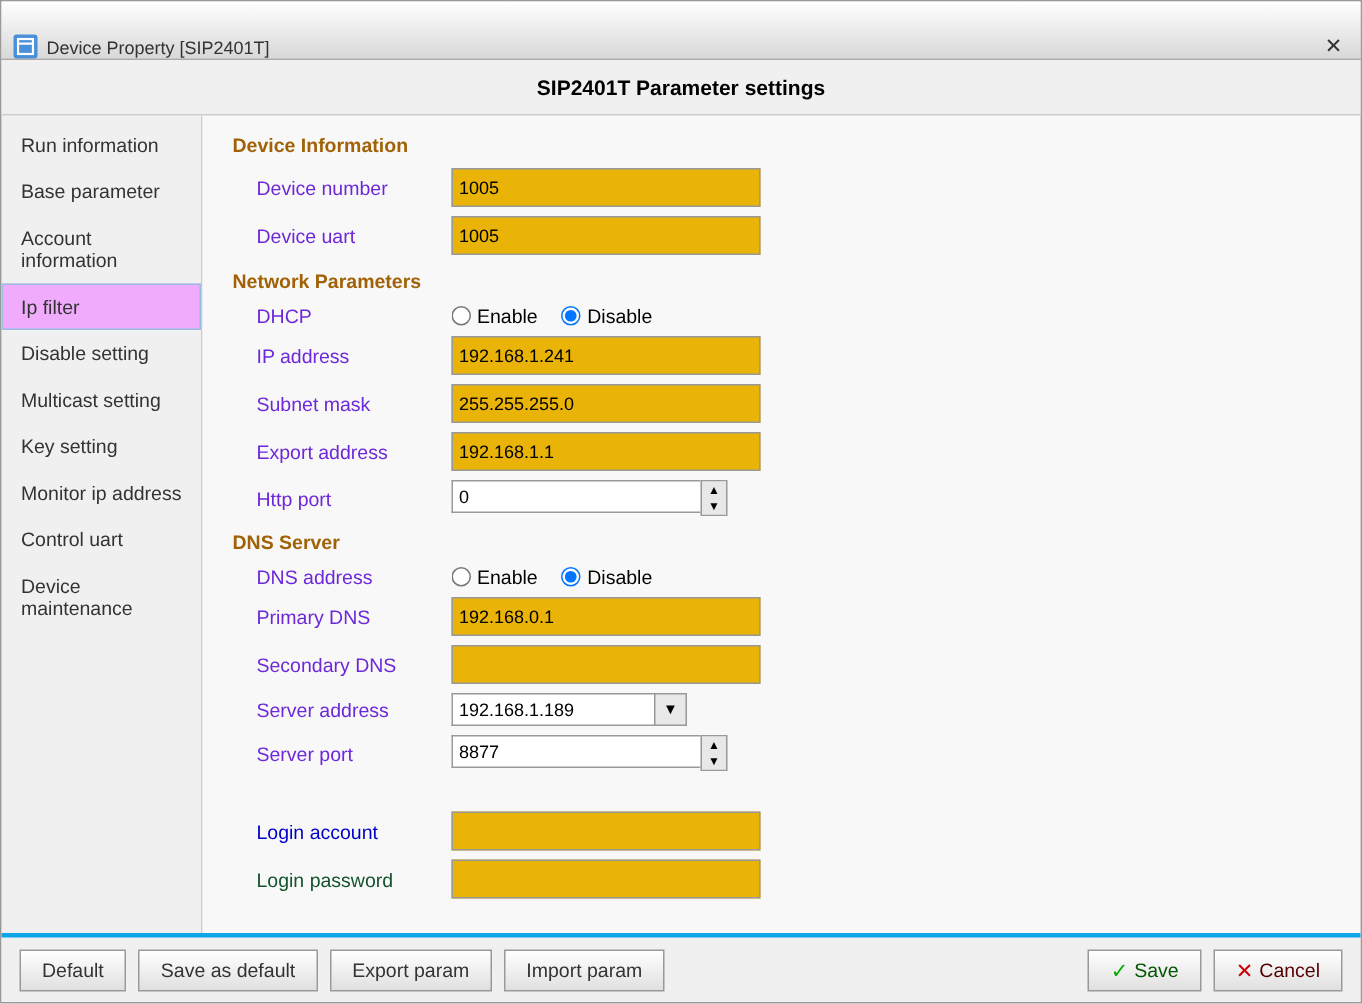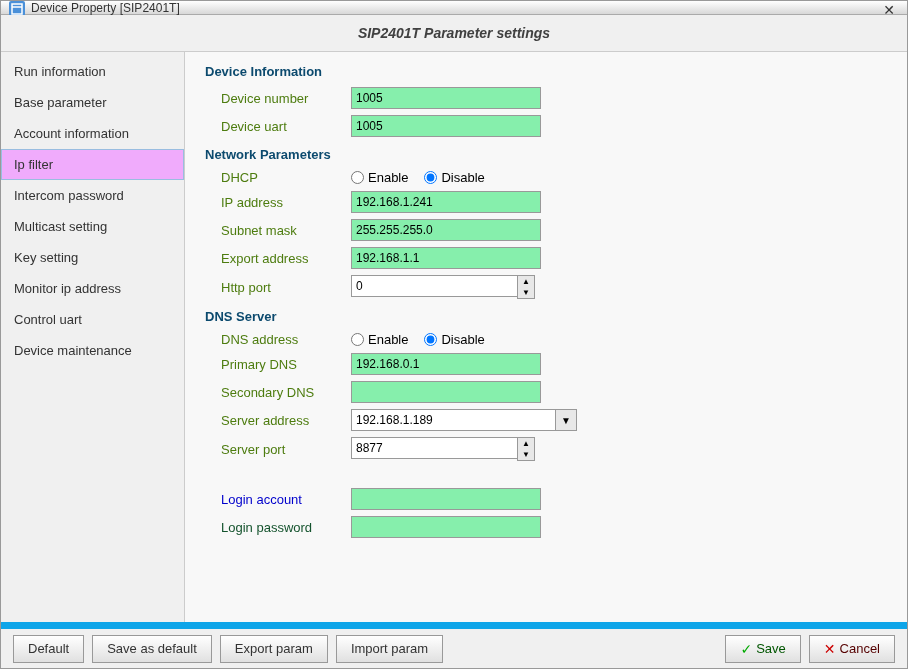"Device Property [SIP2401T]" .title-bar { align-items: flex-start -> flex-end; height: 14px -> 39px }
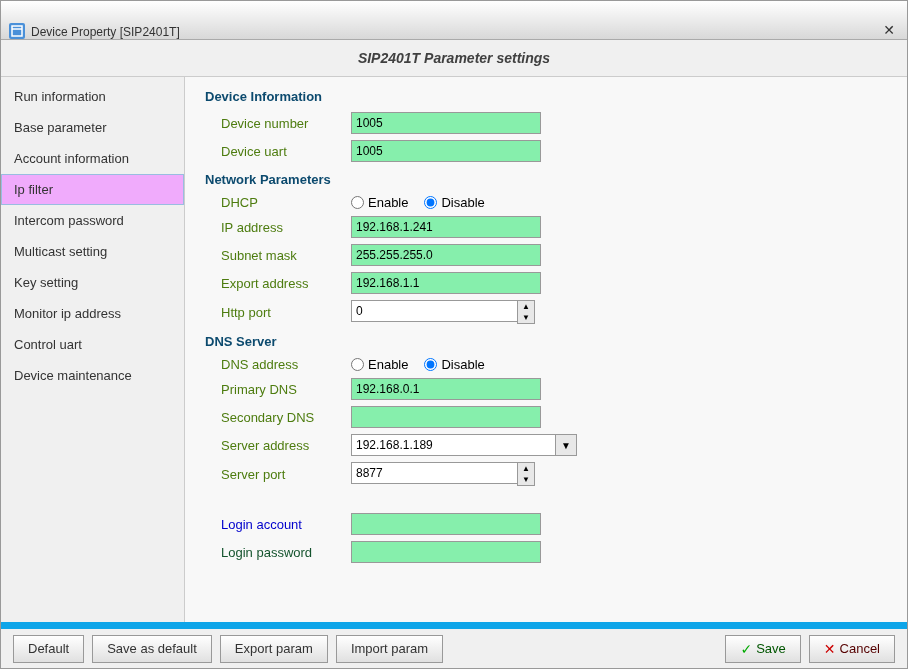"SIP2401T Parameter settings" .header { color: #404040 -> #000000; font-style: italic -> none }
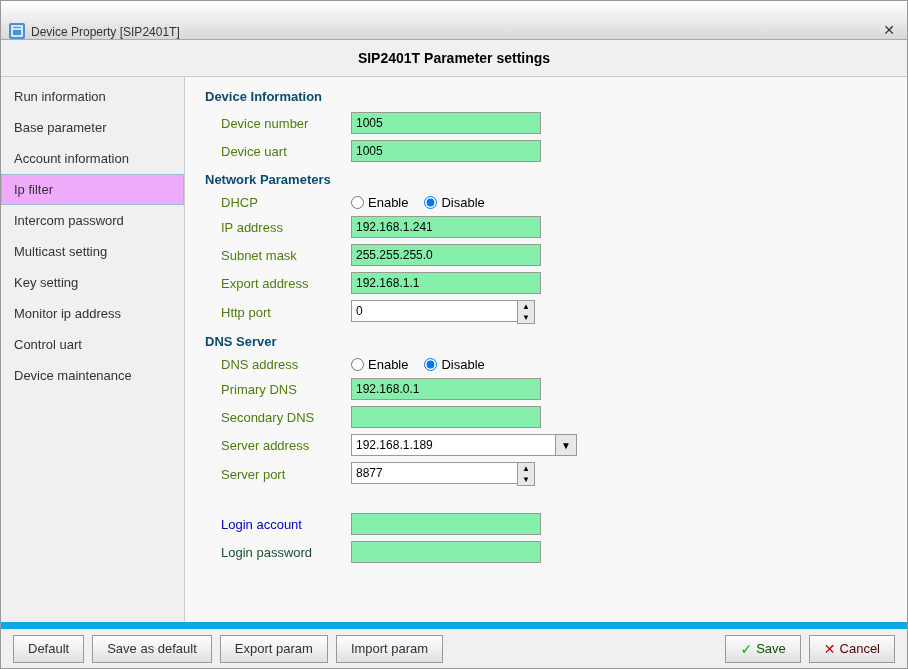"Run information" .sidebar { width: 184px -> 134px }
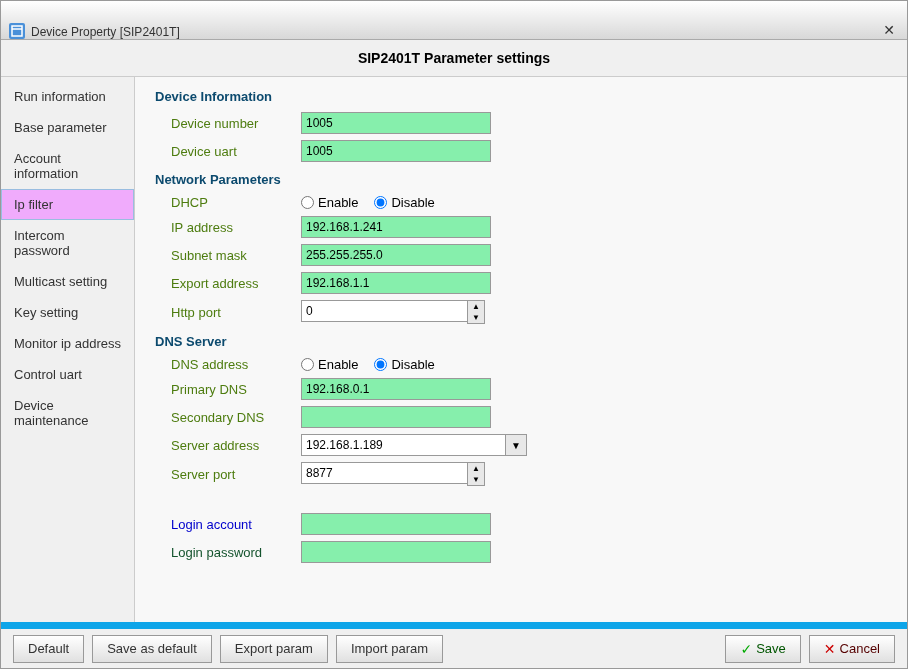"Device Information" .section-title { color: #0c4a6e -> #a16207 }
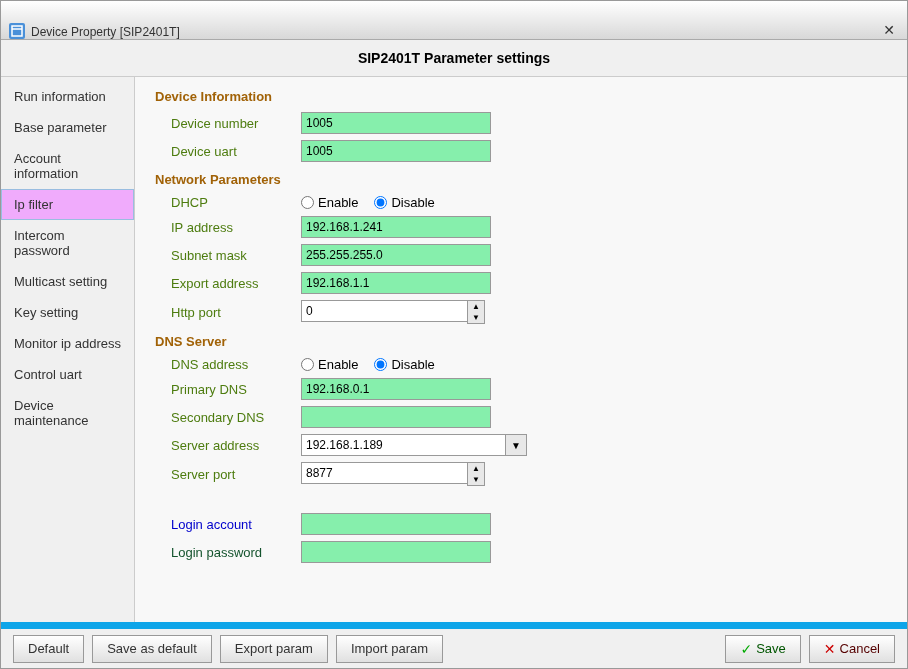"Device number" .form-label { color: #4d7c0f -> #6d28d9 }
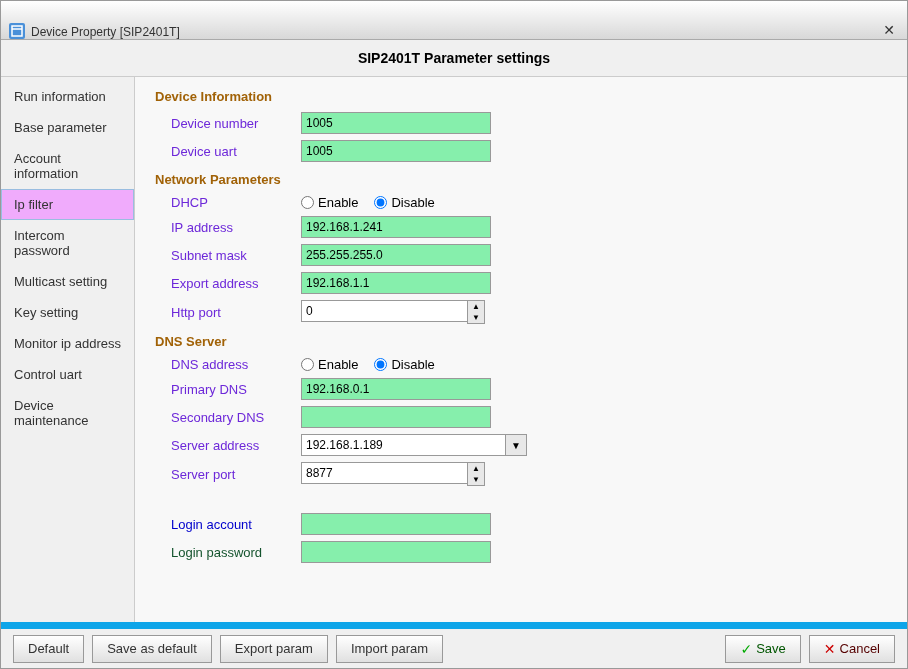"1005" .form-input { background: #86efac -> #eab308; padding: 2px 4px -> 12px 4px; width: 190px -> 206px }
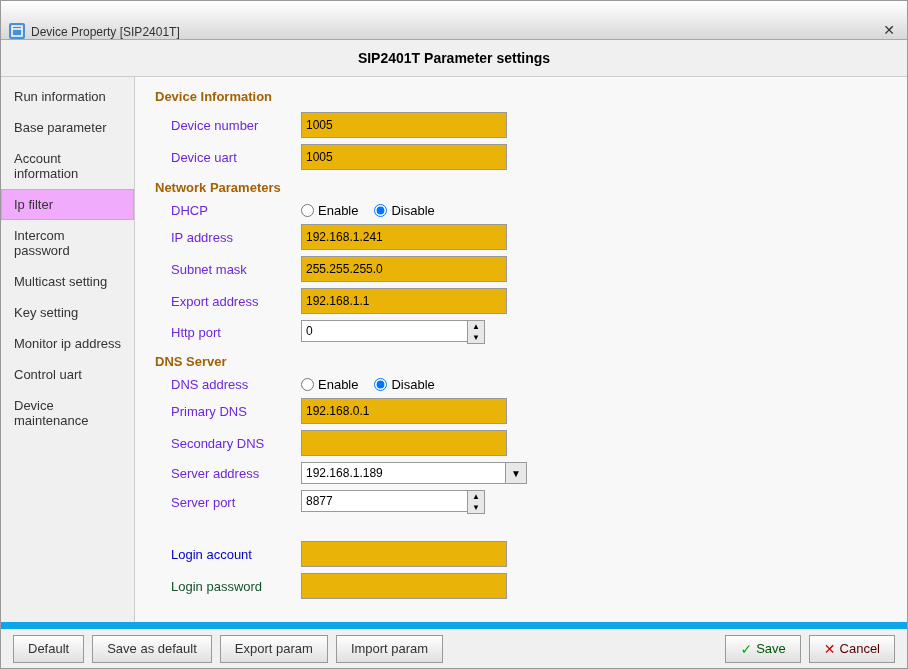"Intercom password" span { text: Intercom password -> Disable setting }
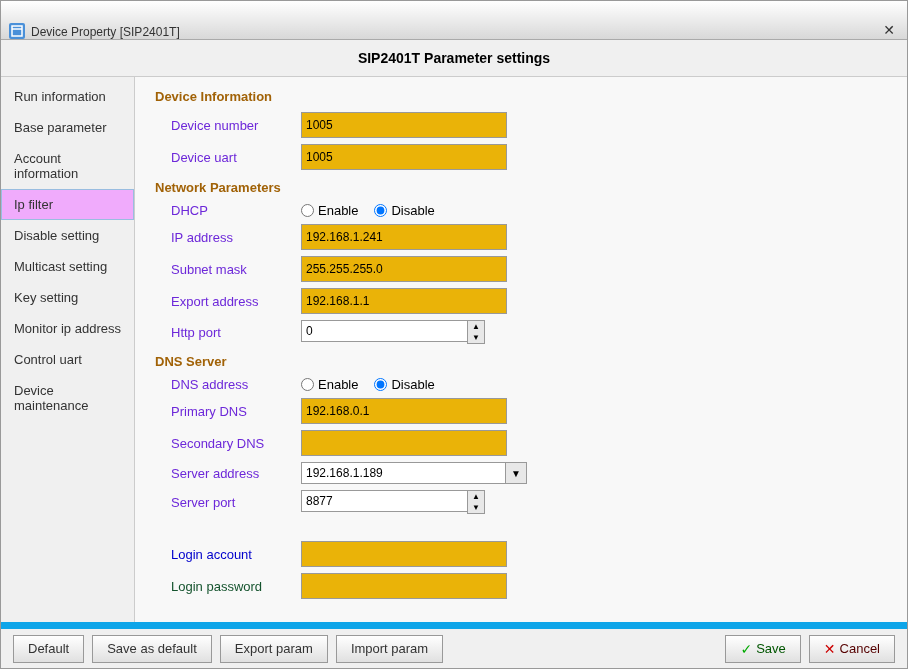"192.168.1.189" .dropdown-input input { width: 204px -> 135px }
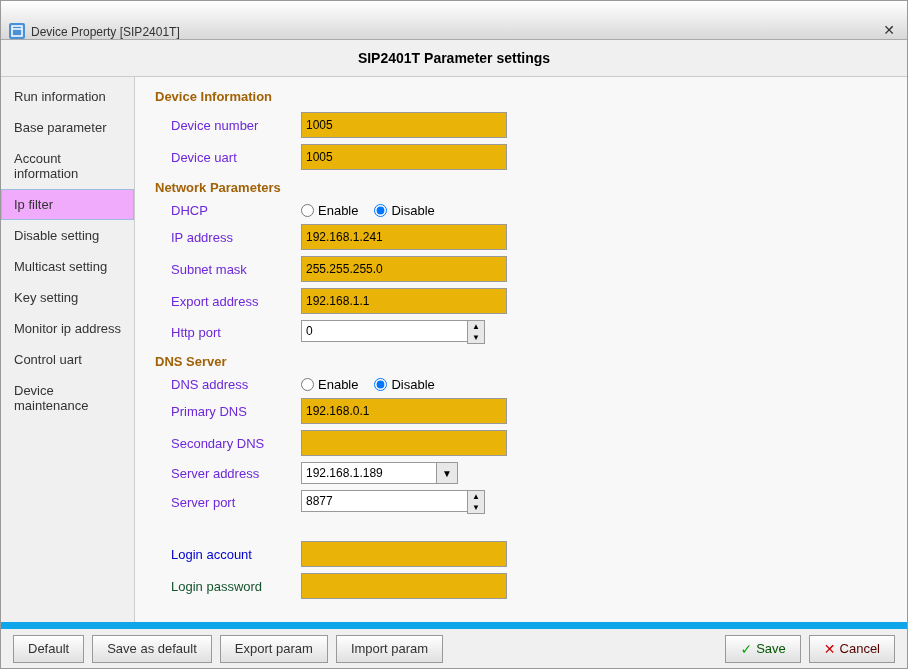"Default" .footer { border-top: 7px solid #0ea5e9 -> 3px solid #0ea5e9 }
